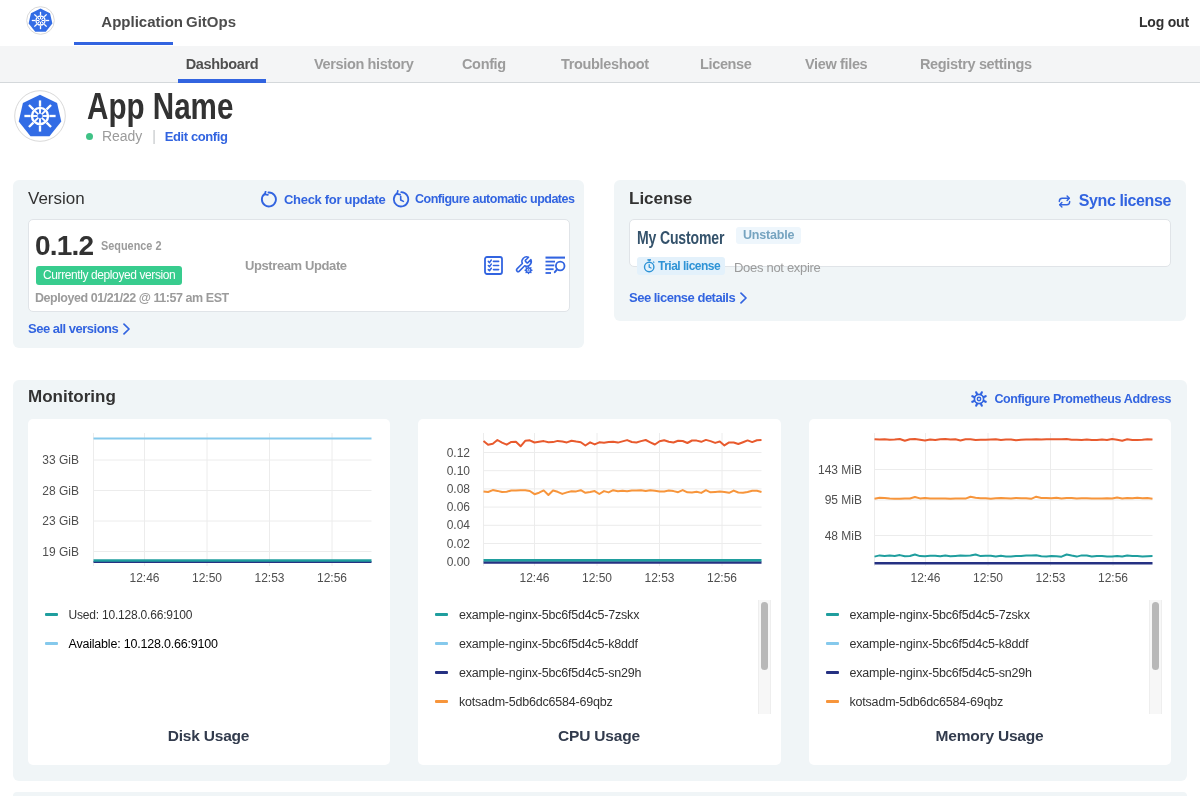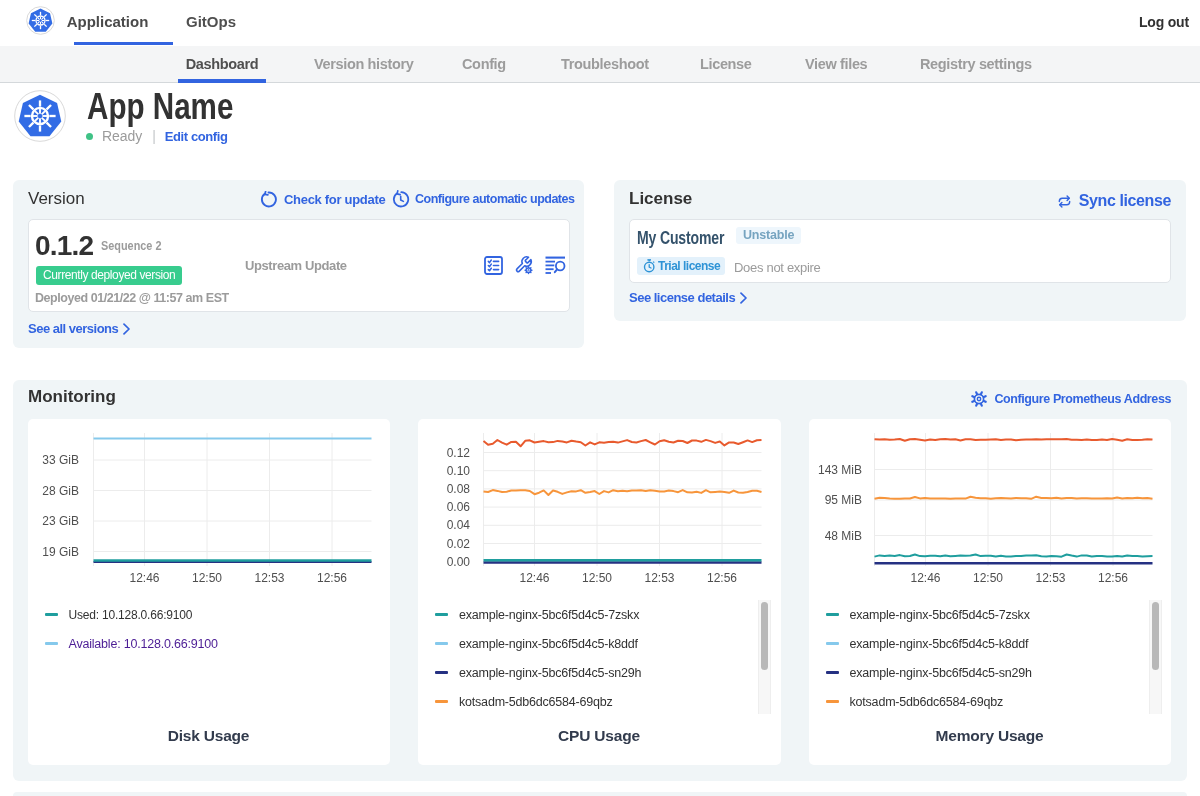"Application" div.toptab { left: 58px -> 84px; text-align: center -> right }
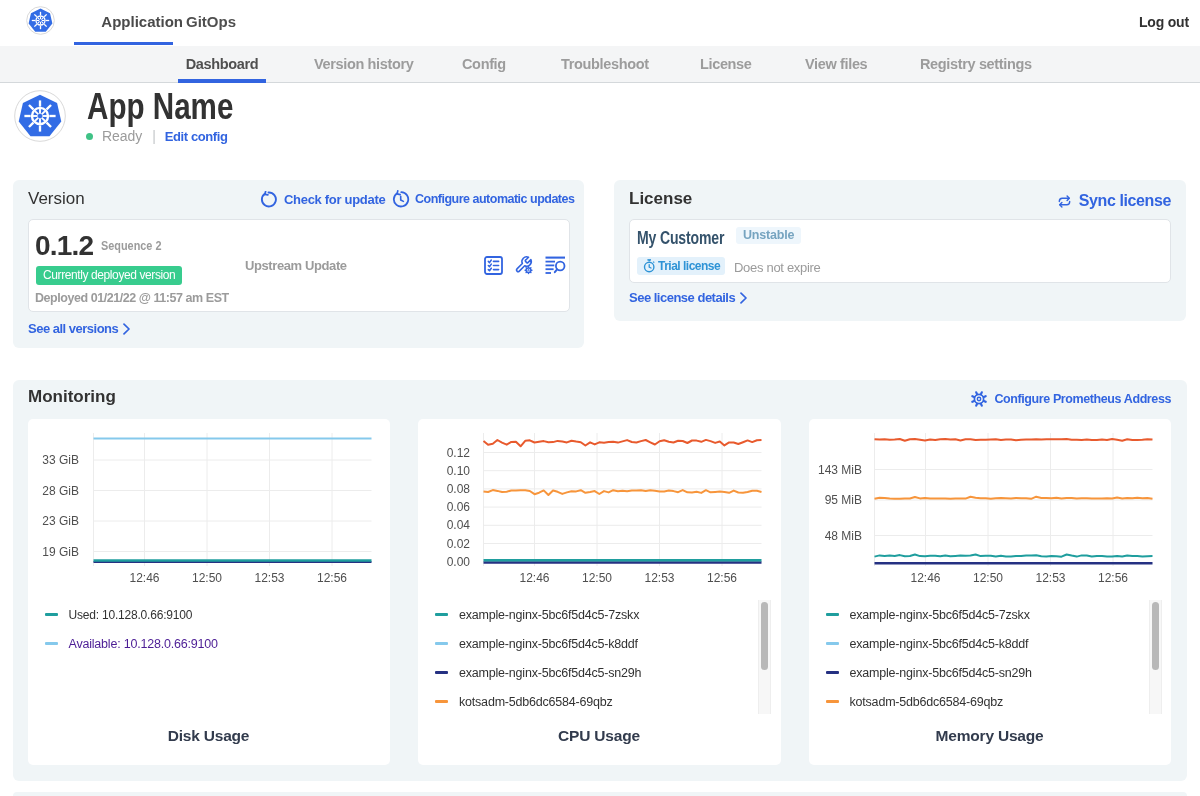"My Customer" div.abs { height: 64px -> 48px }
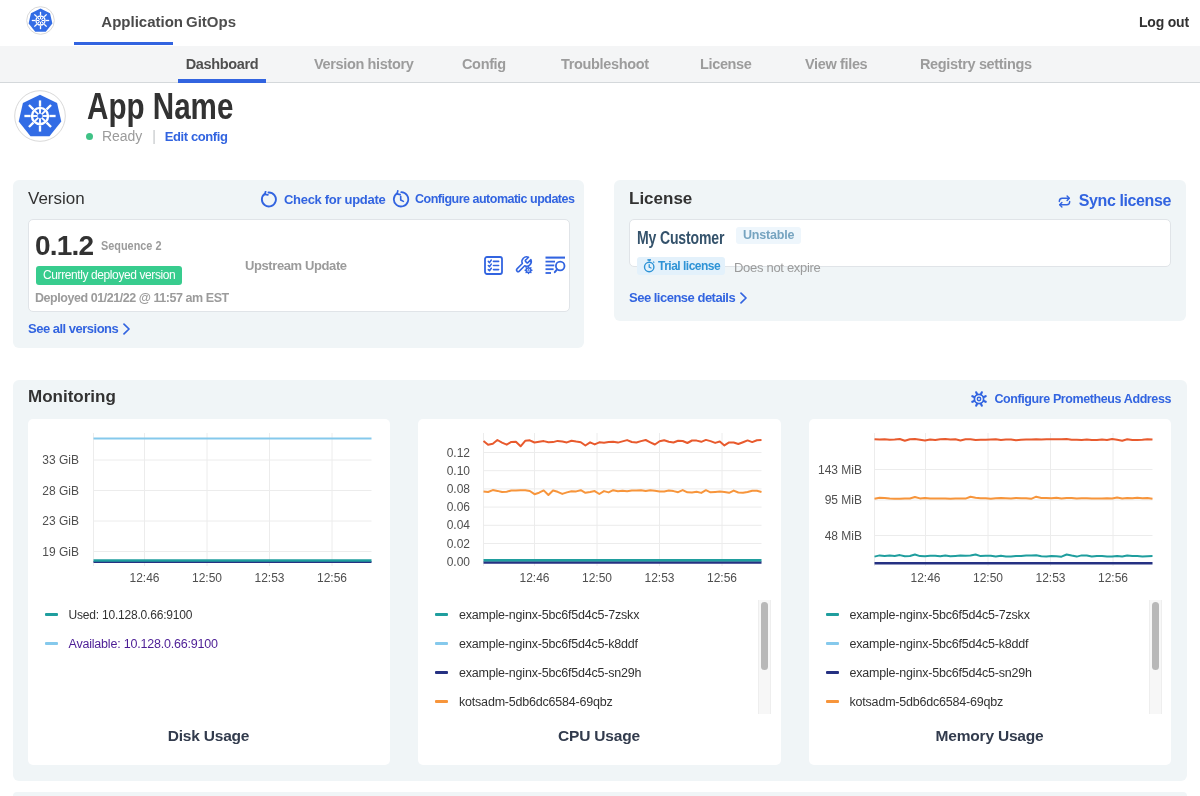"Available: 10.128.0.66:9100" div { color: #4c1d95 -> #000000 }
